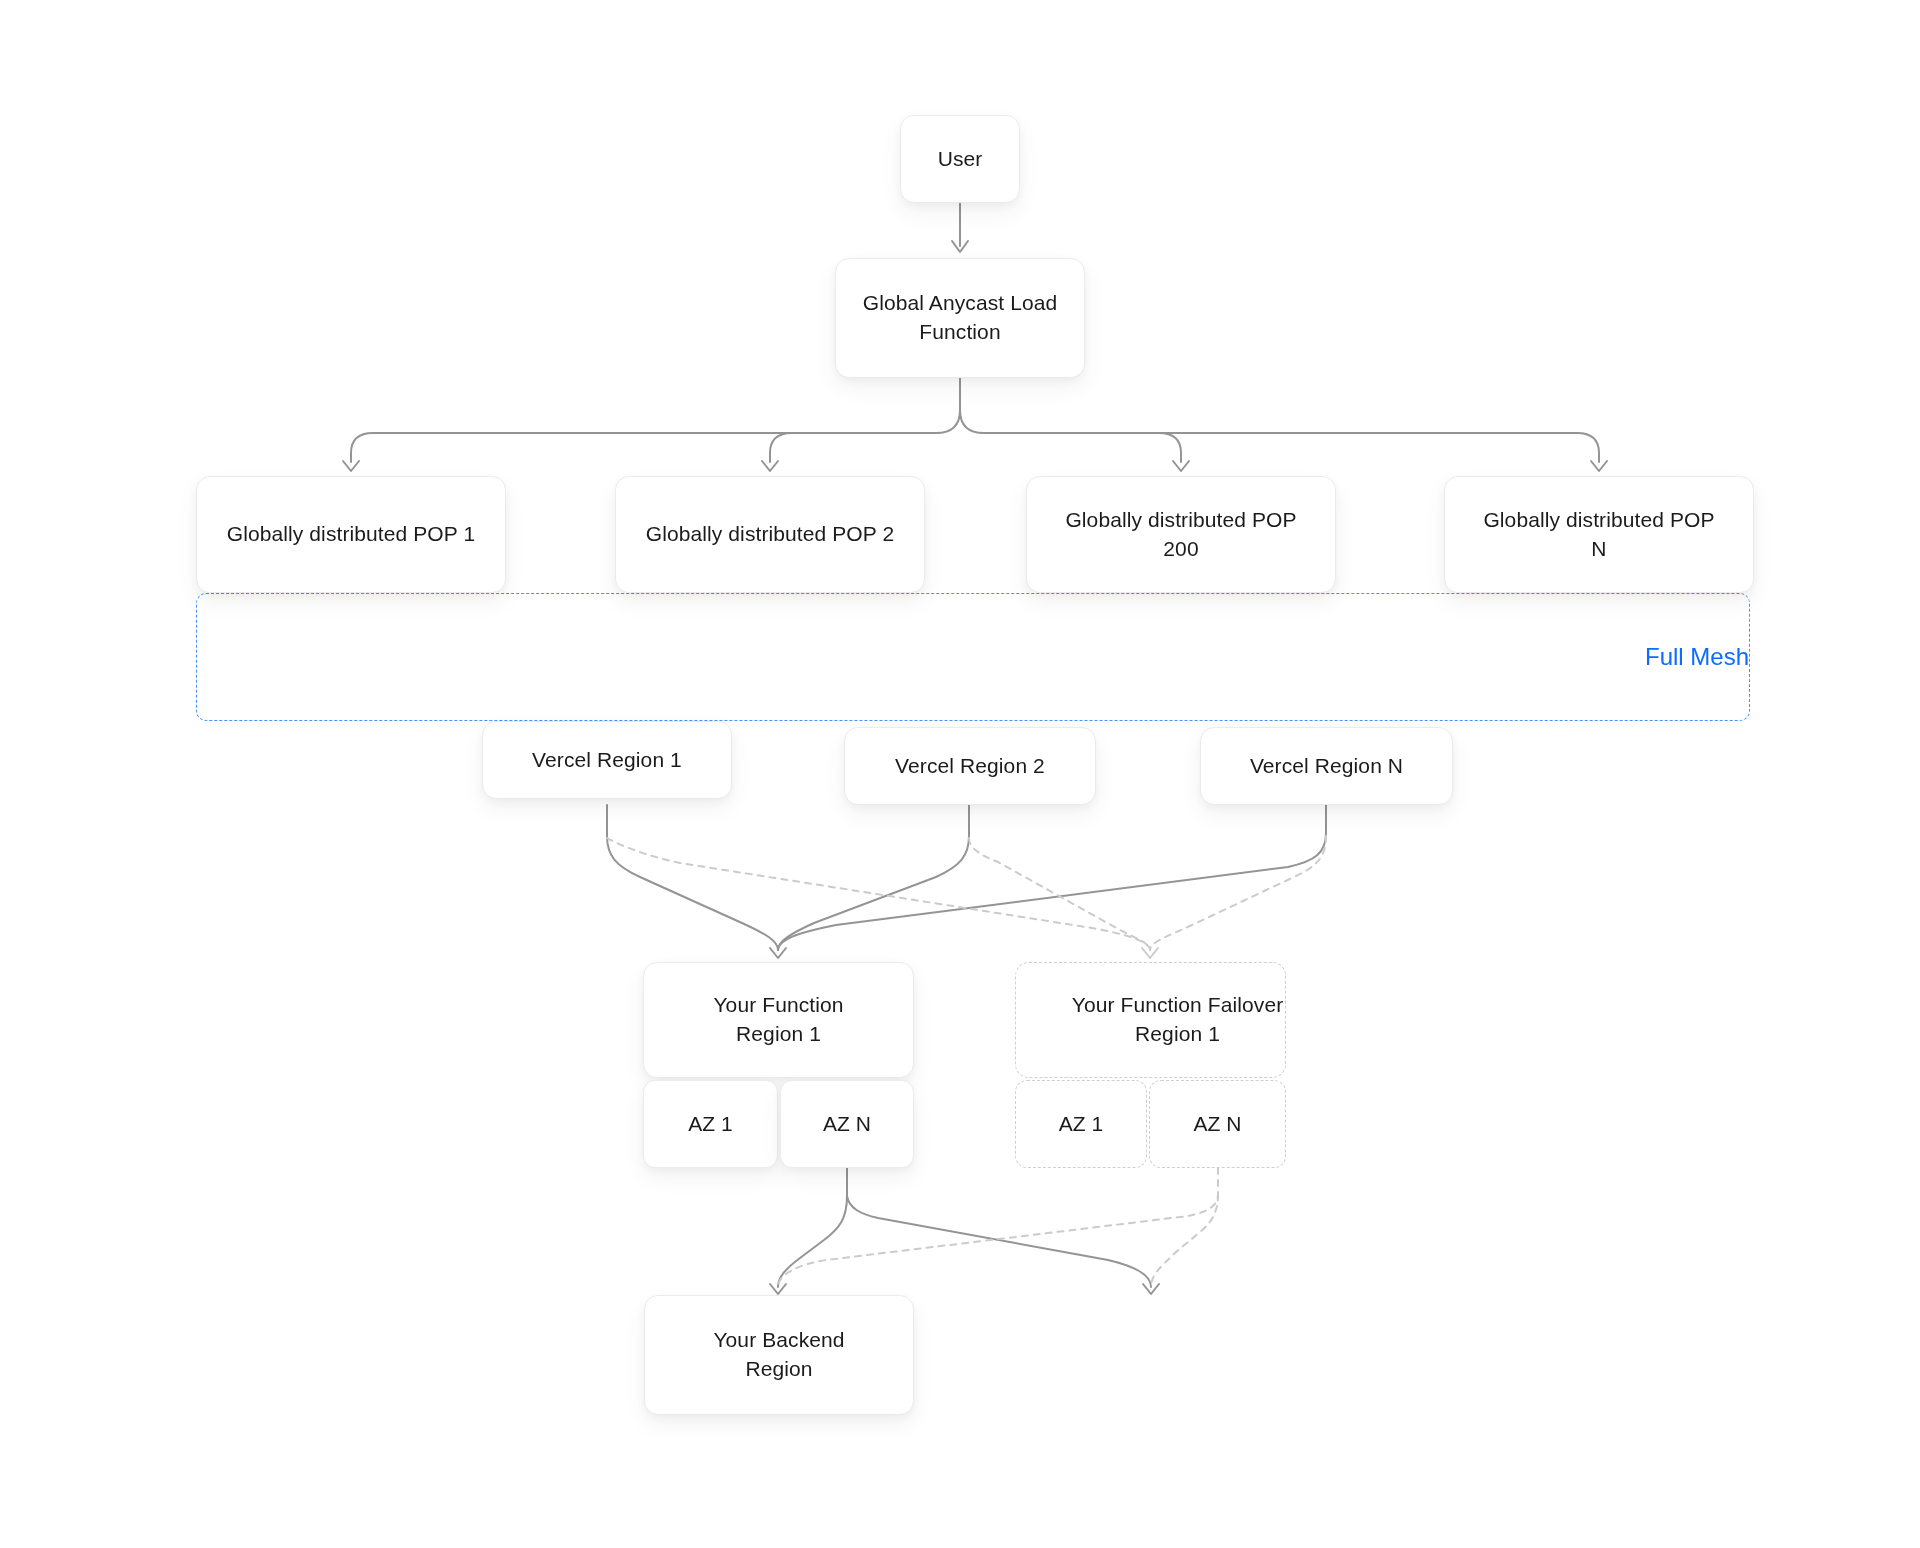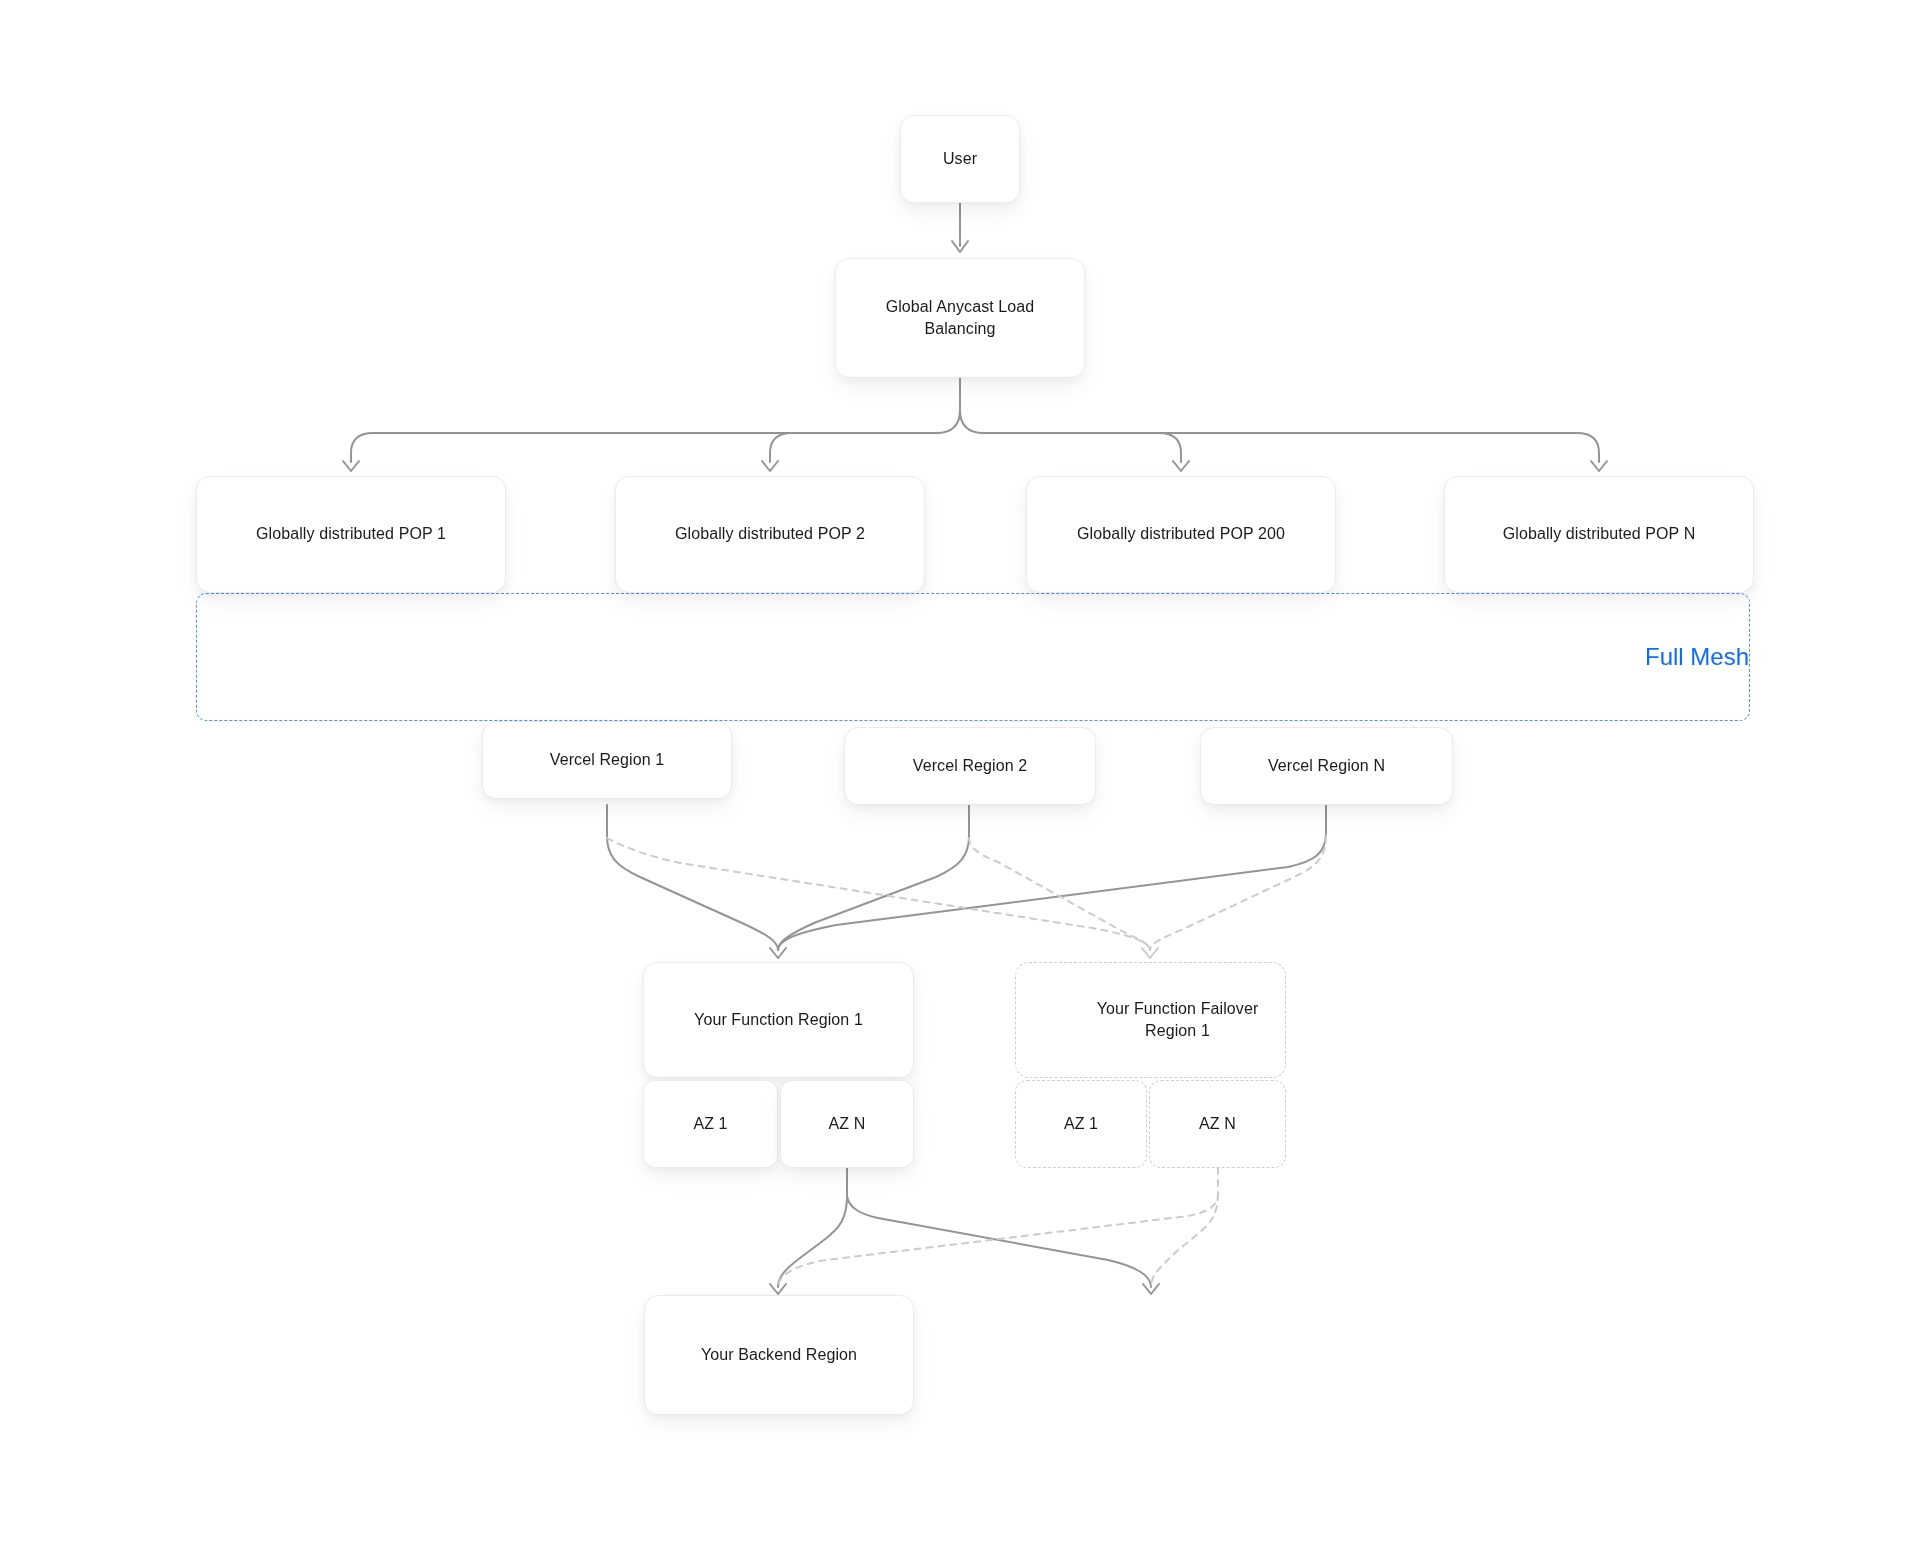"User" .node { font-size: 16px -> 21px }
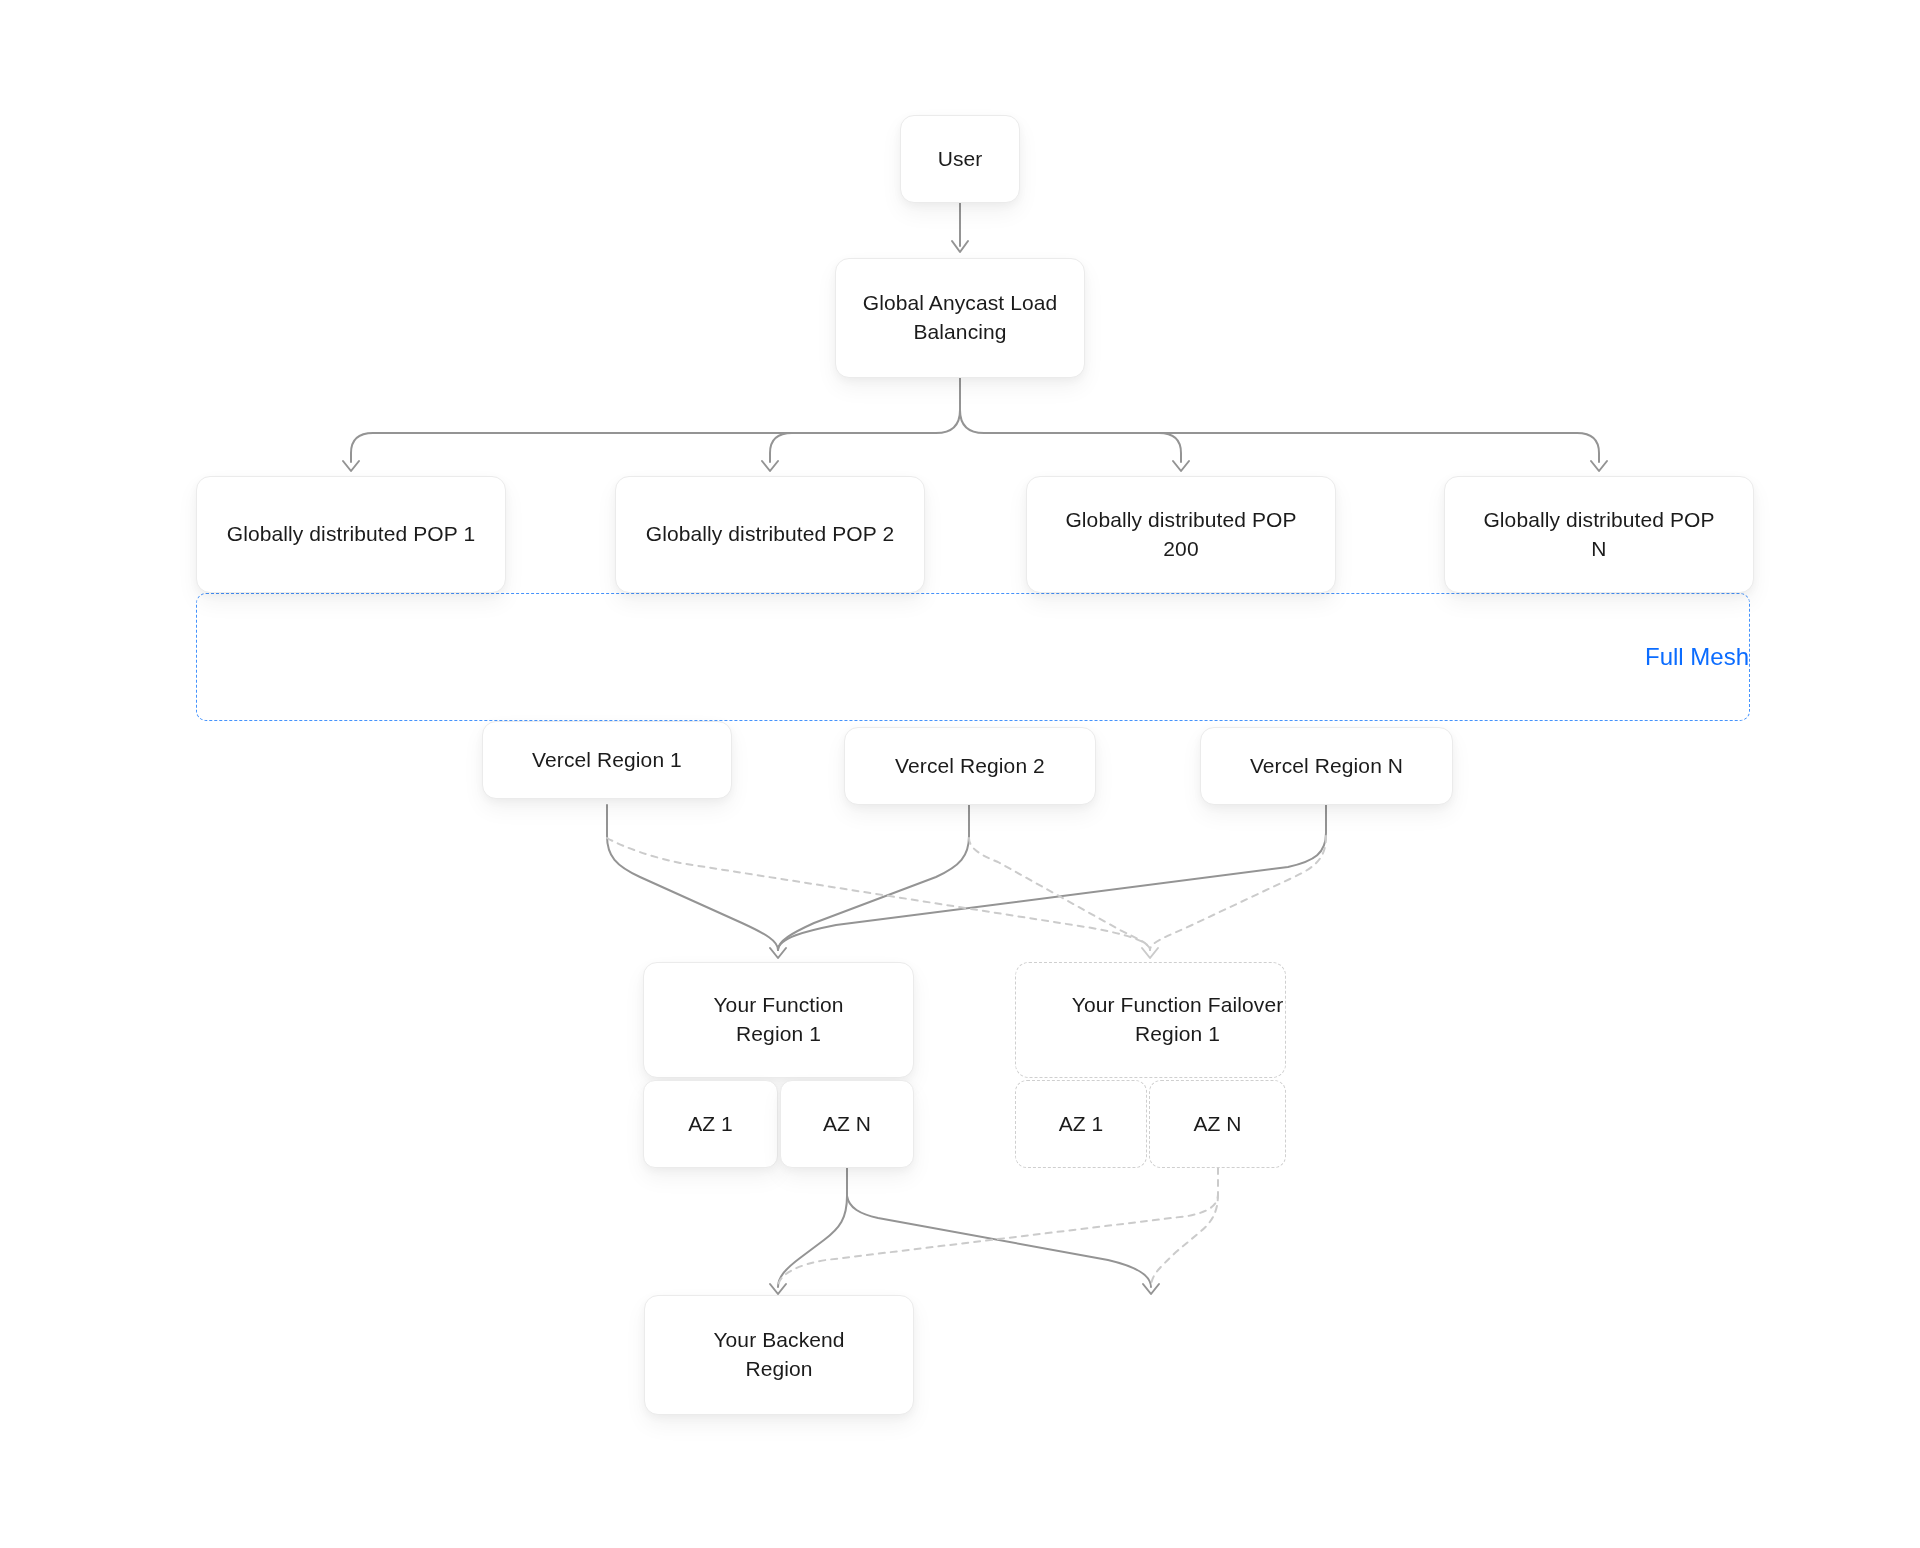"Global Anycast Load Balancing" span.lbl { text: Balancing -> Function }
